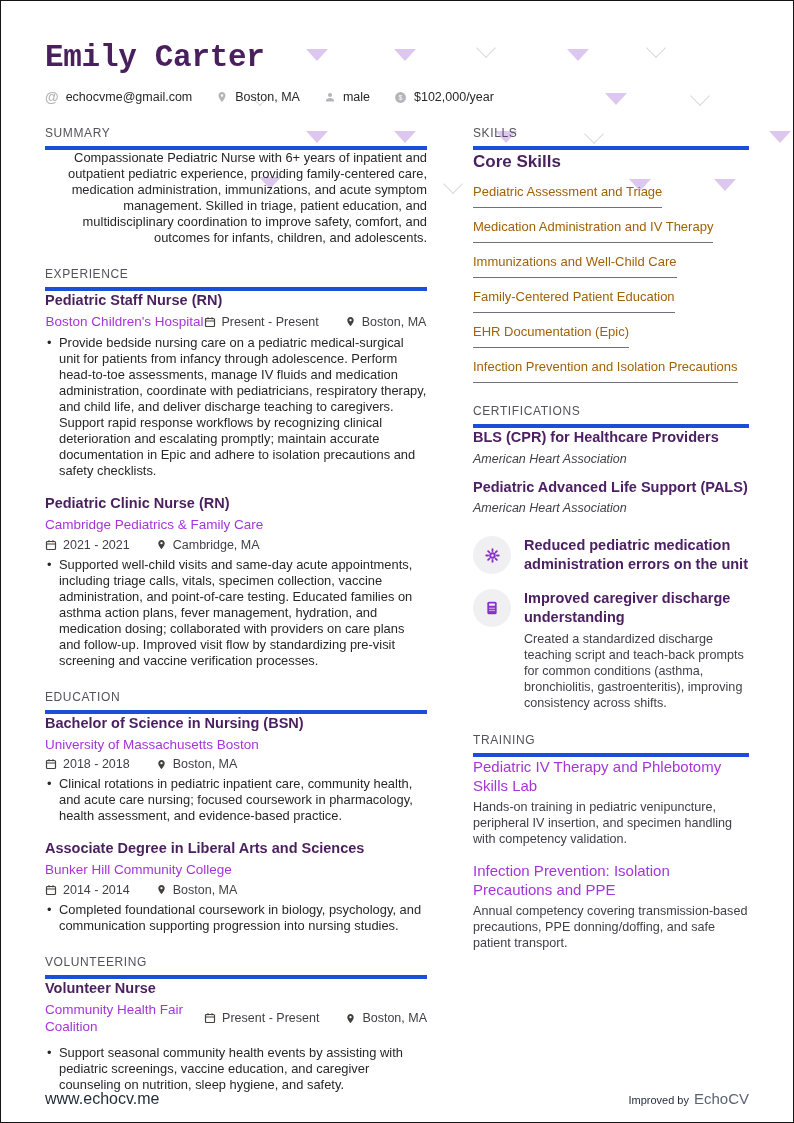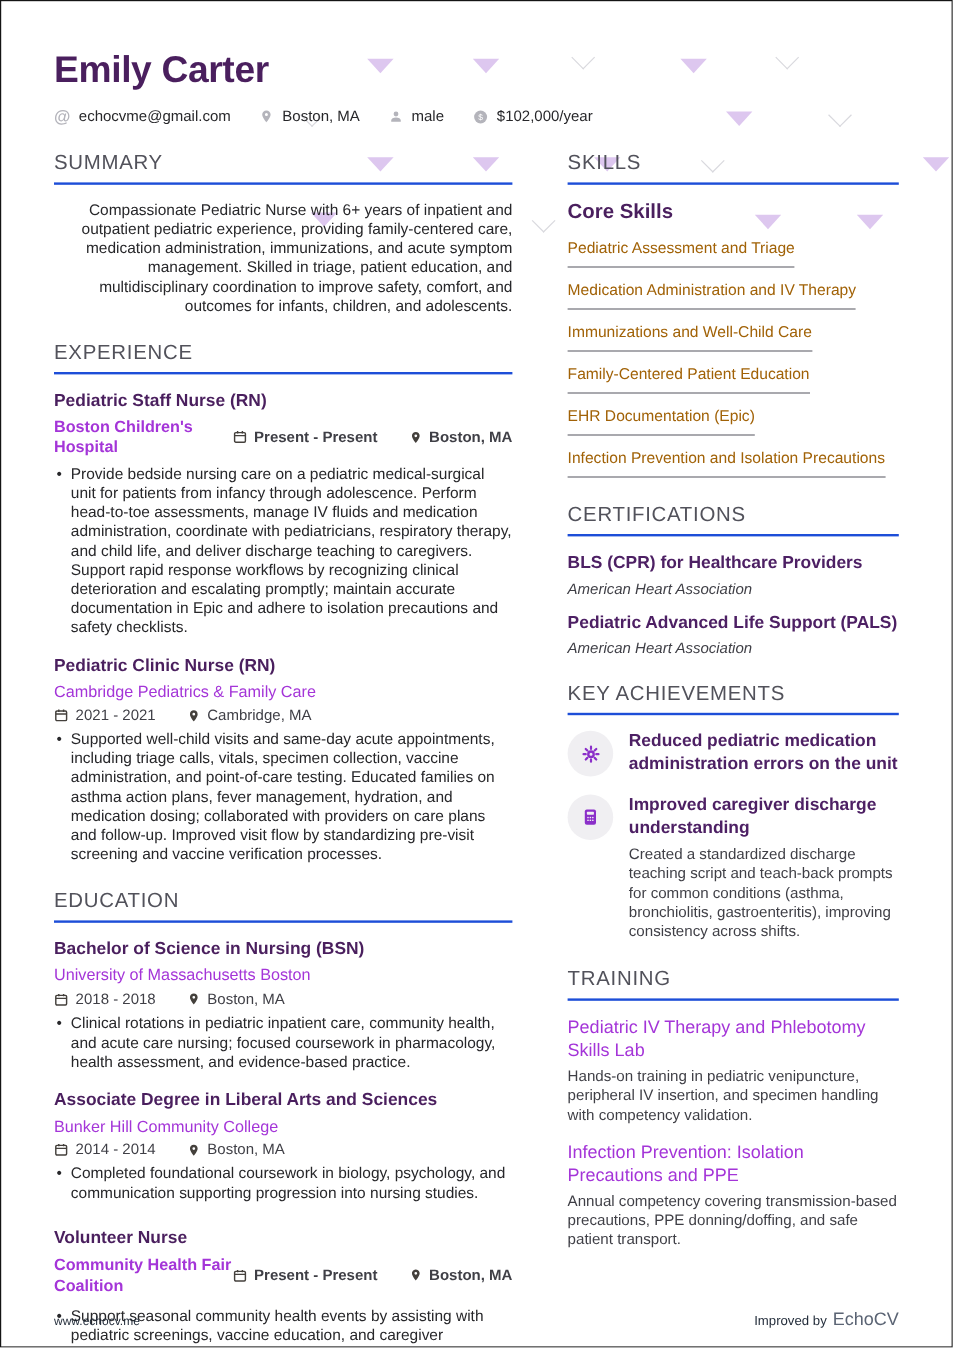"Emily Carter" .name { font-family: none -> Liberation Mono, monospace }
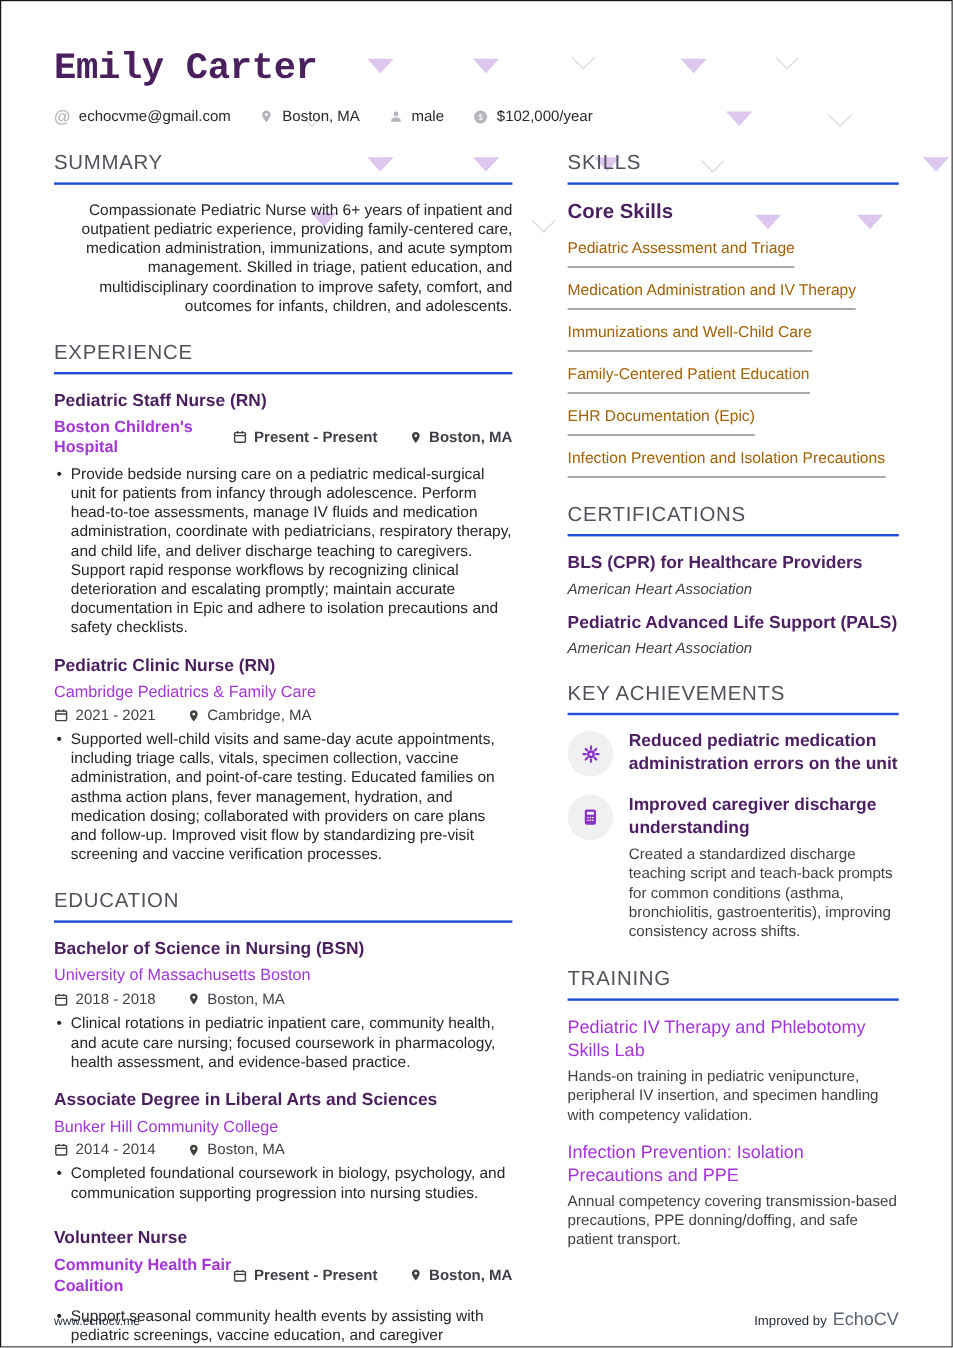"SUMMARY" .sec-h { border-bottom: 2px solid #1d4ed8 -> 4px solid #1d4ed8; font-size: 17px -> 12px; margin-bottom: 13px -> none }
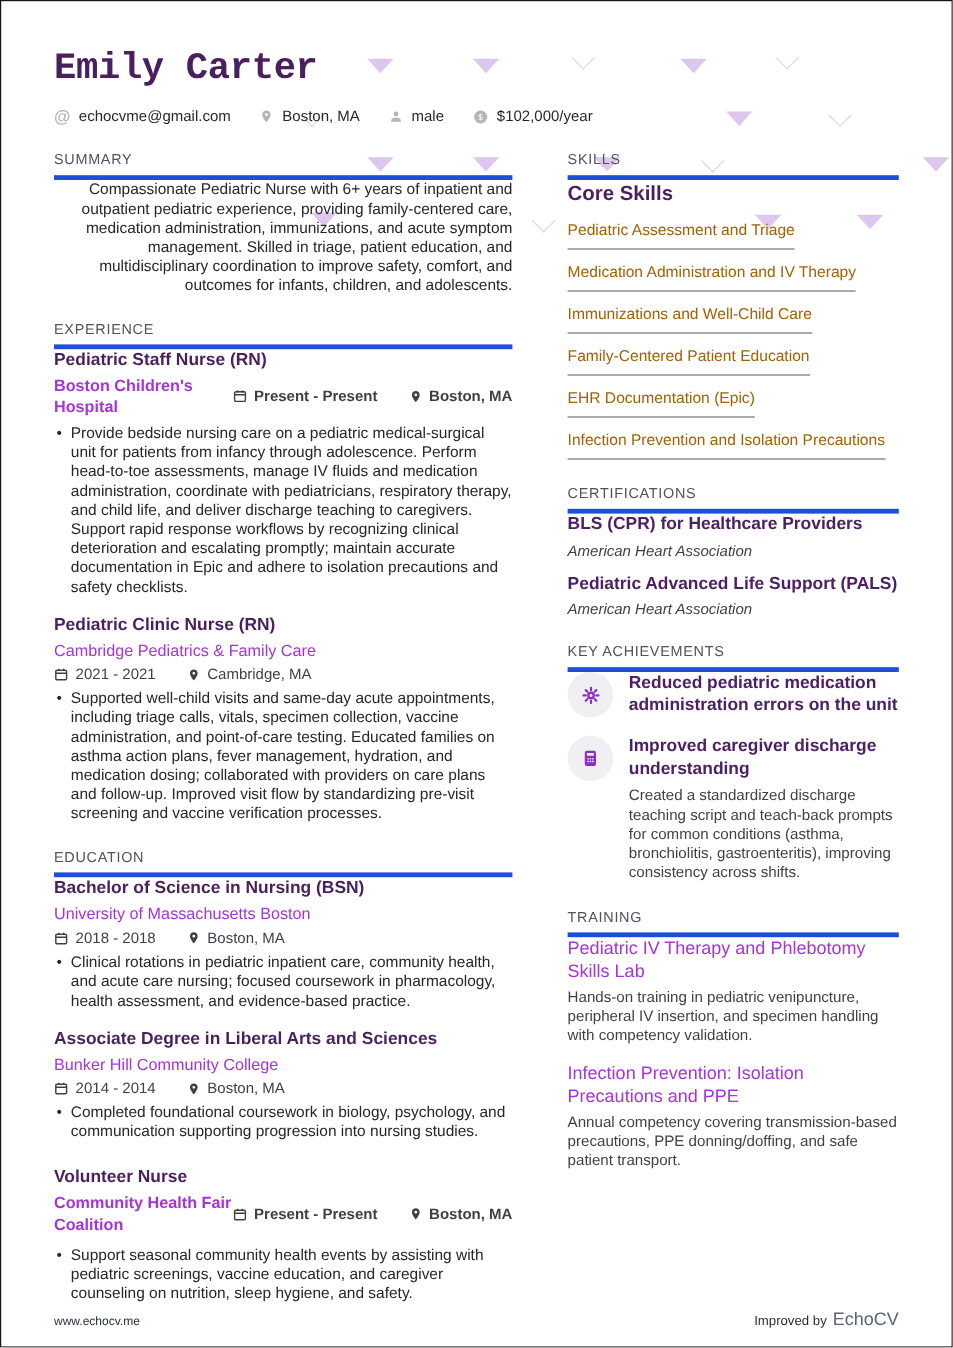"Boston Children's Hospital" .row { font-weight: bold -> none }
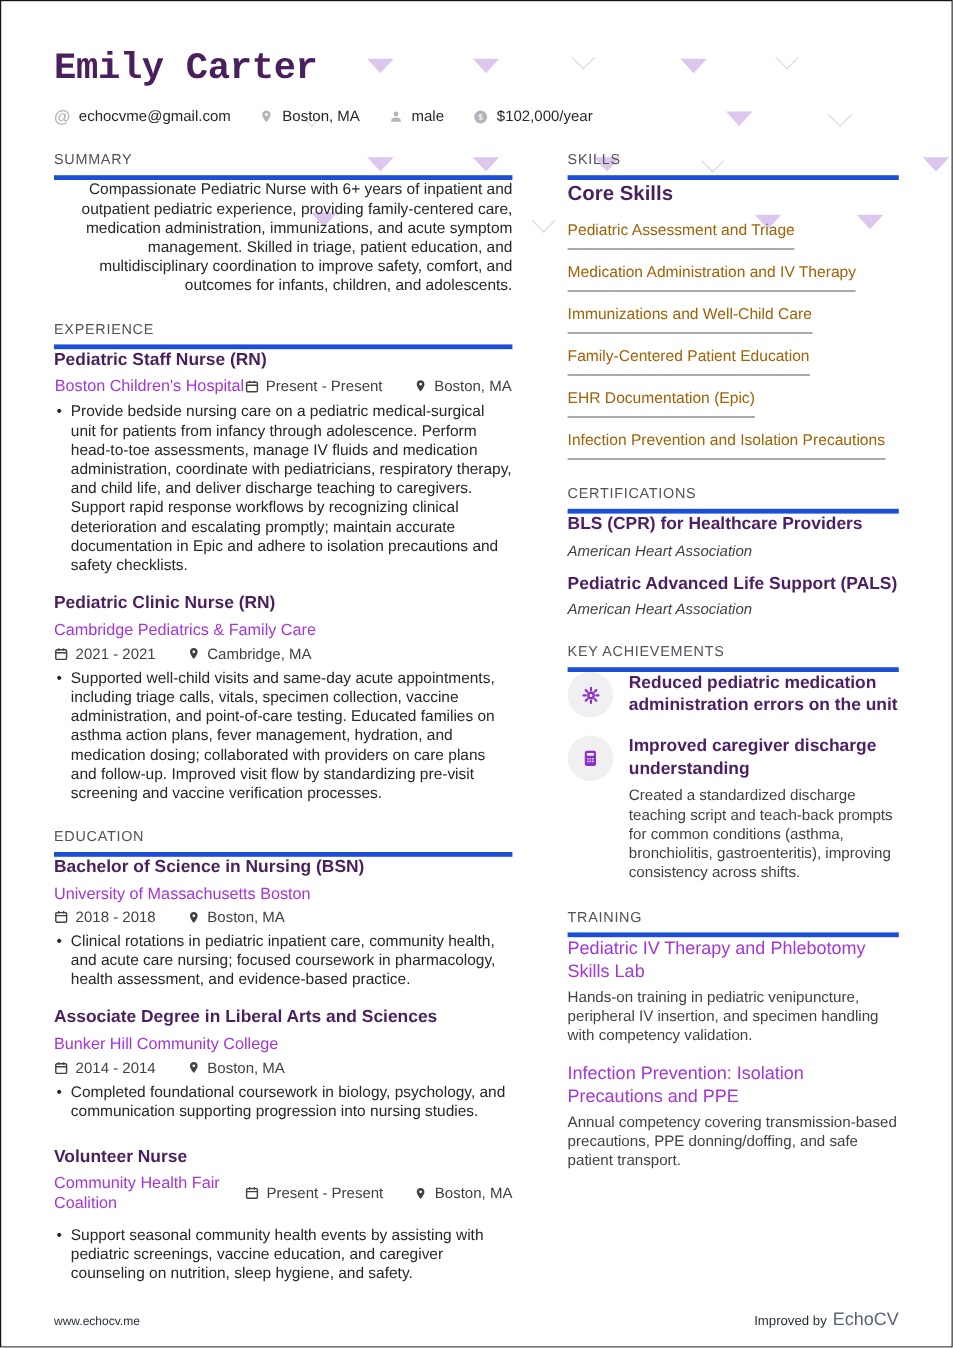"KEY ACHIEVEMENTS" div.sec-h { html: <div>KEY ACHIEVEMENTS</div> -> none }
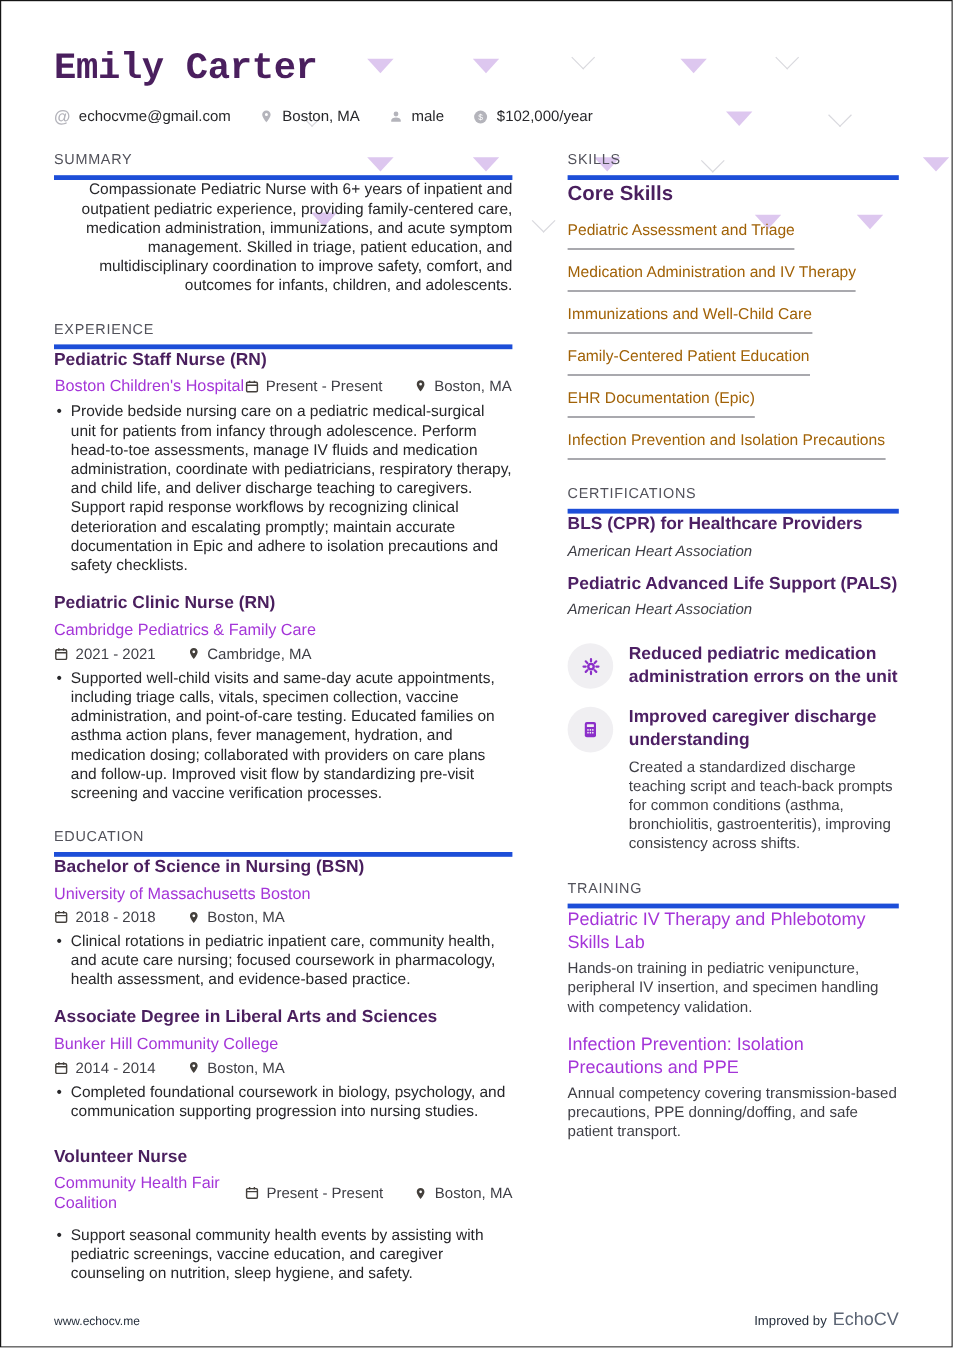"VOLUNTEERING" div.sec-h { html: none -> <div>VOLUNTEERING</div> }
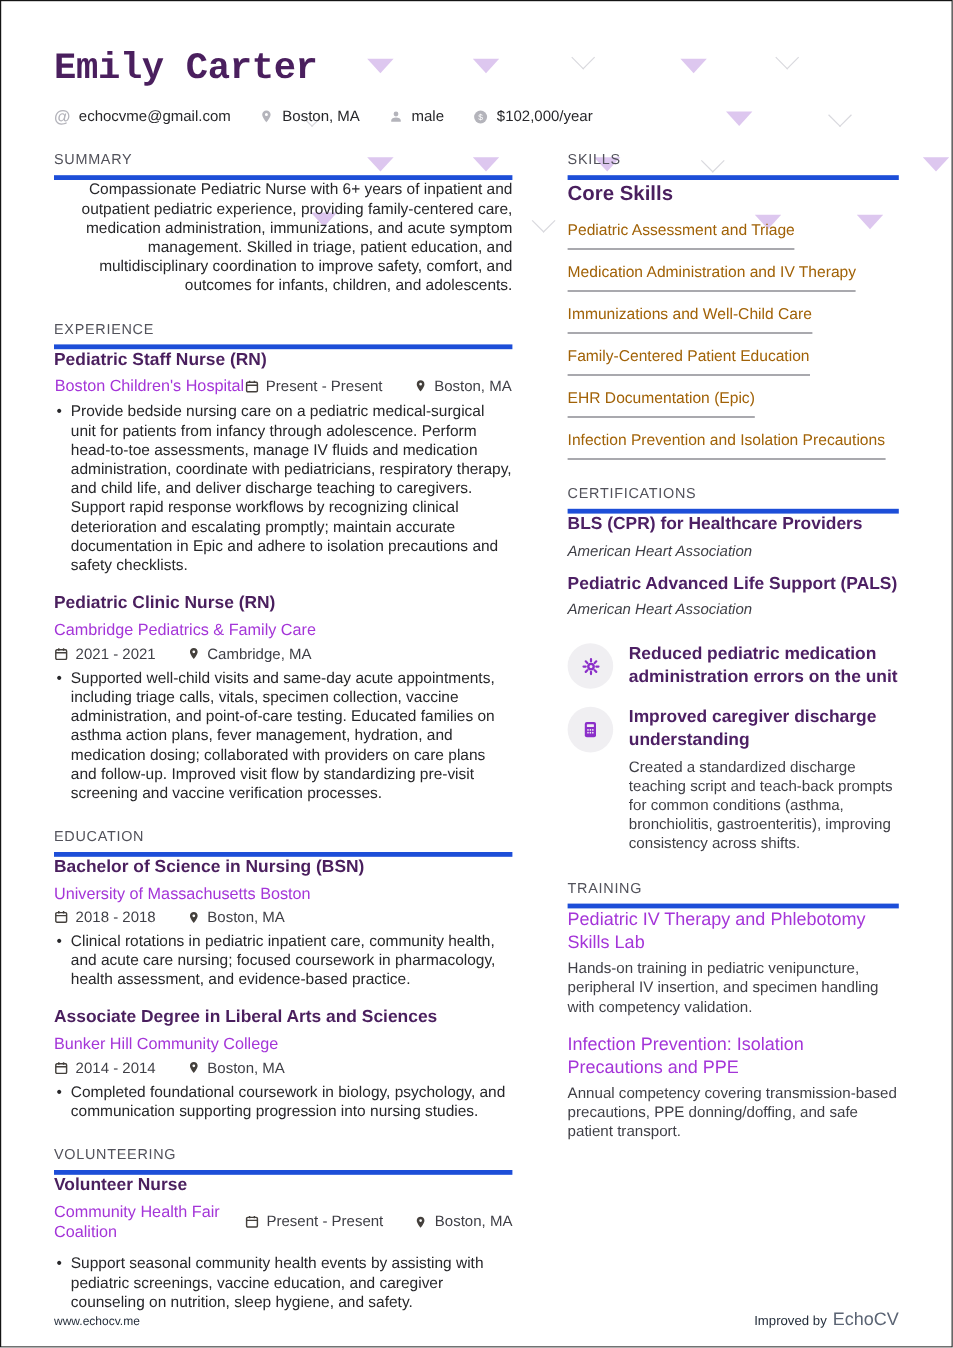"www.echocv.me" .footer-site { font-size: 10px -> 16px }
